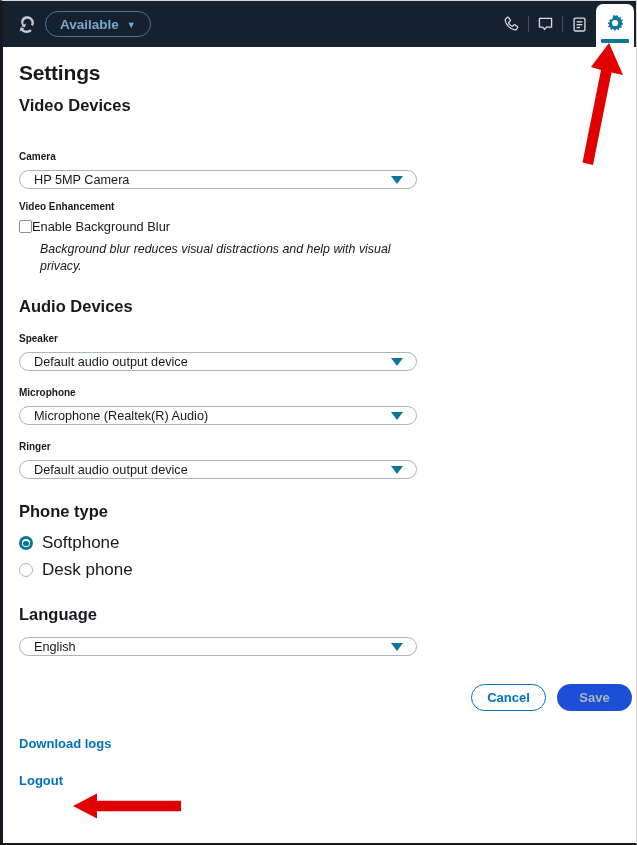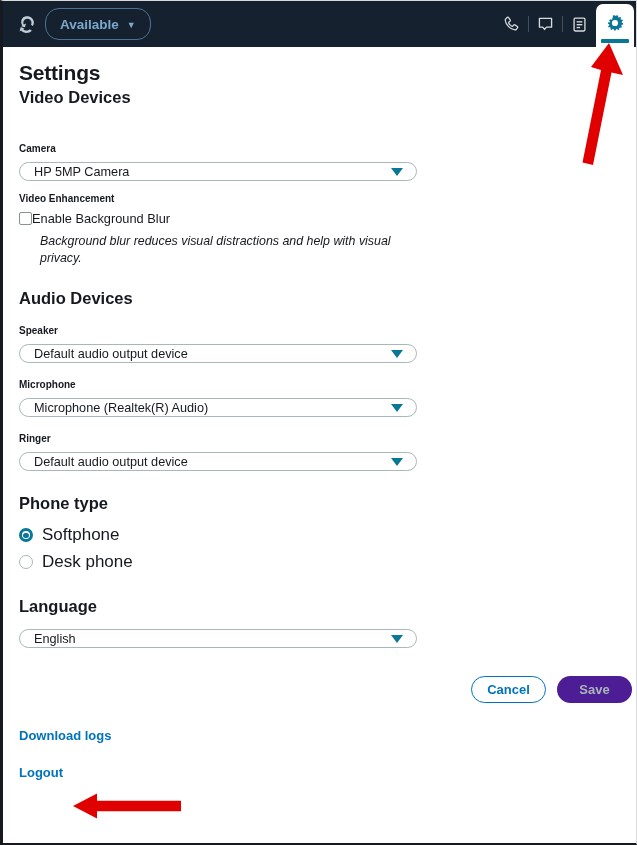"Available" .status-pill { height: 32px -> 26px }
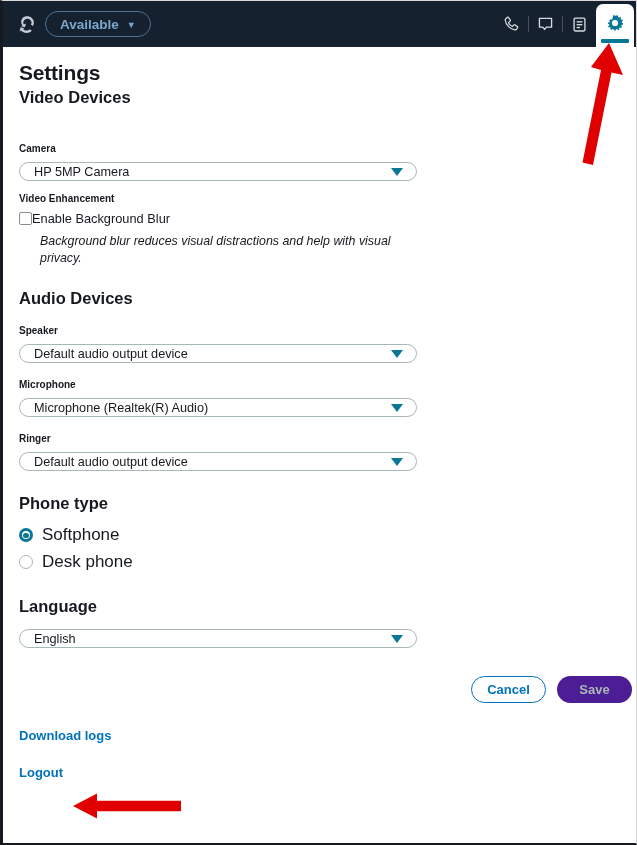"Video Devices" .subtitle { margin-top: 3px -> 11px }
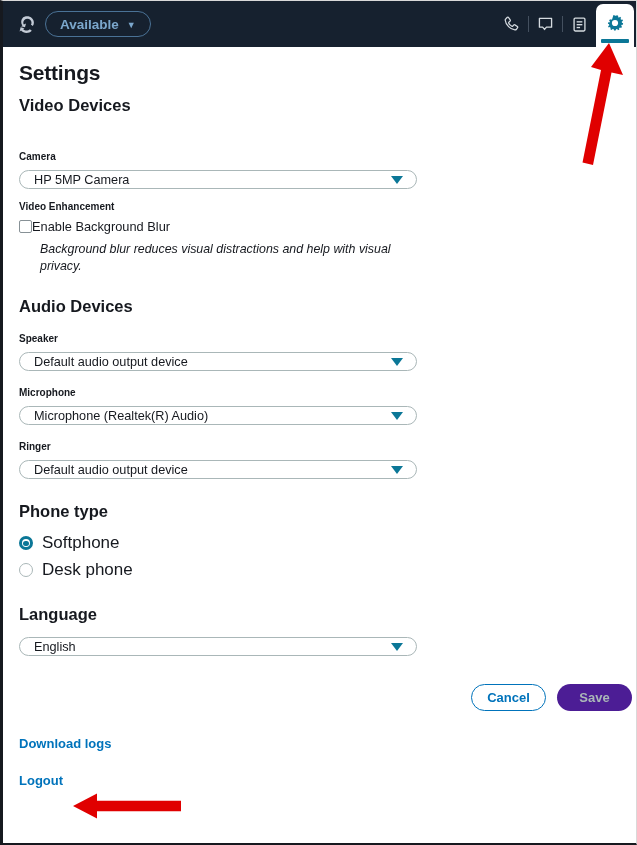"Save" .btn-save { background: #4c1d95 -> #1d4ed8 }
